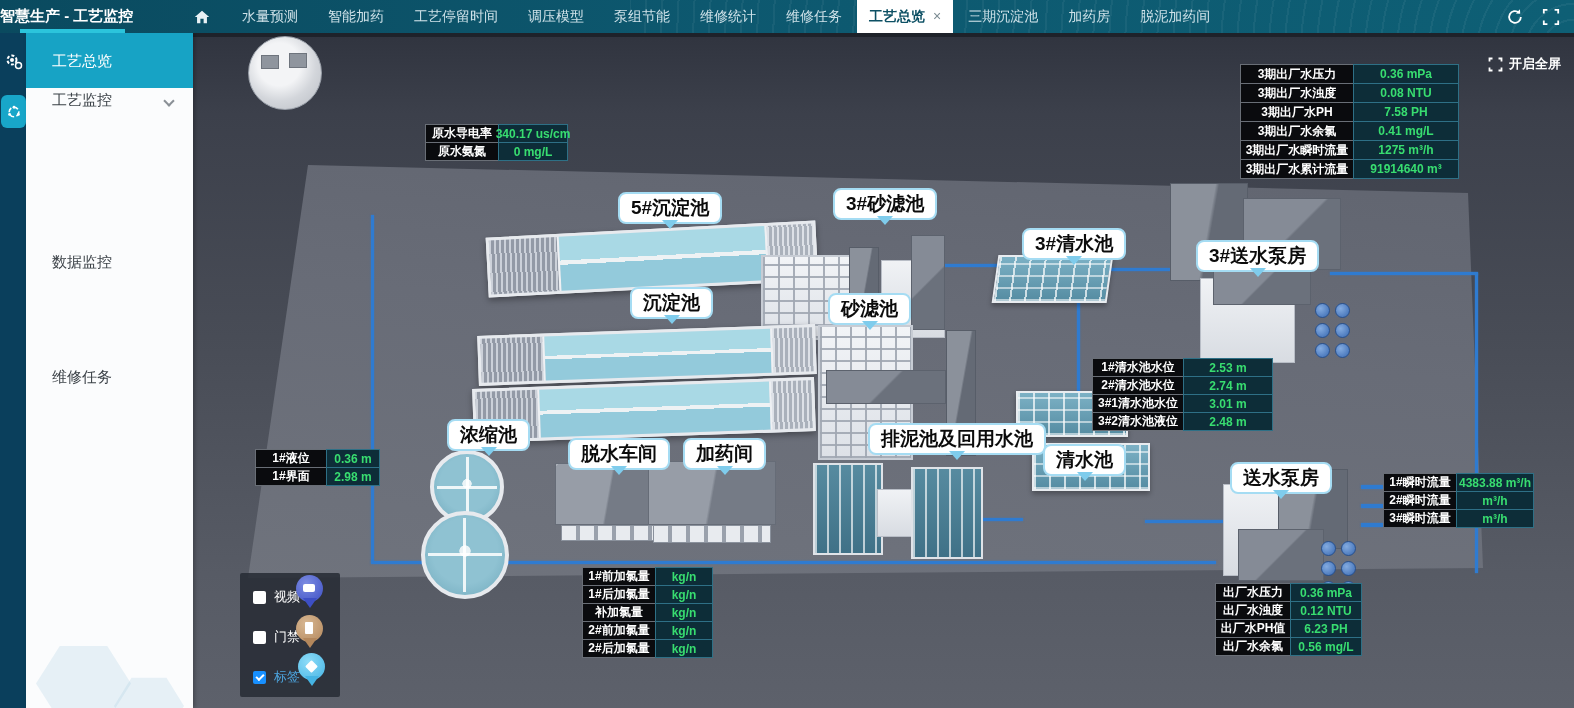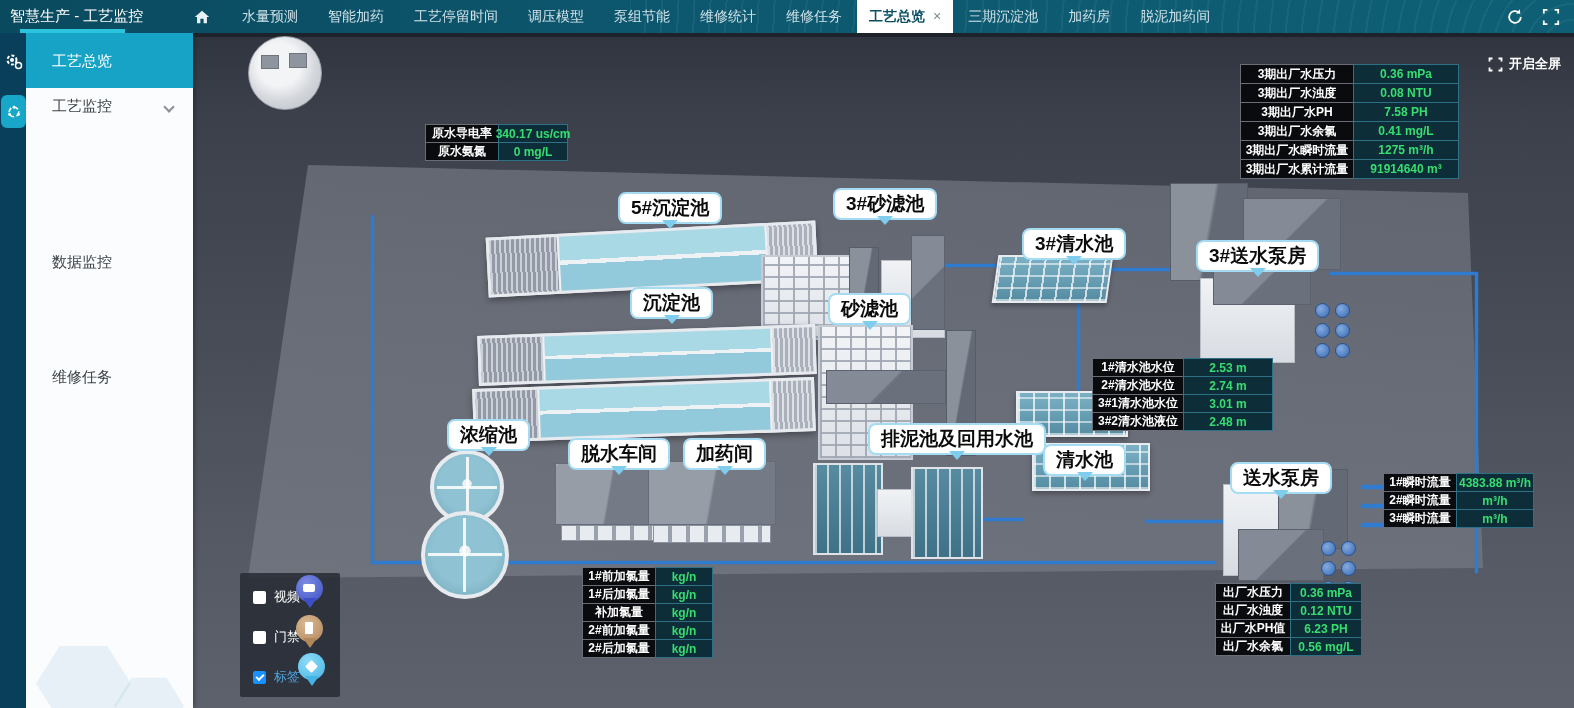"智慧生产 - 工艺监控" .app-title { font-weight: normal -> bold; padding-left: 10px -> none }
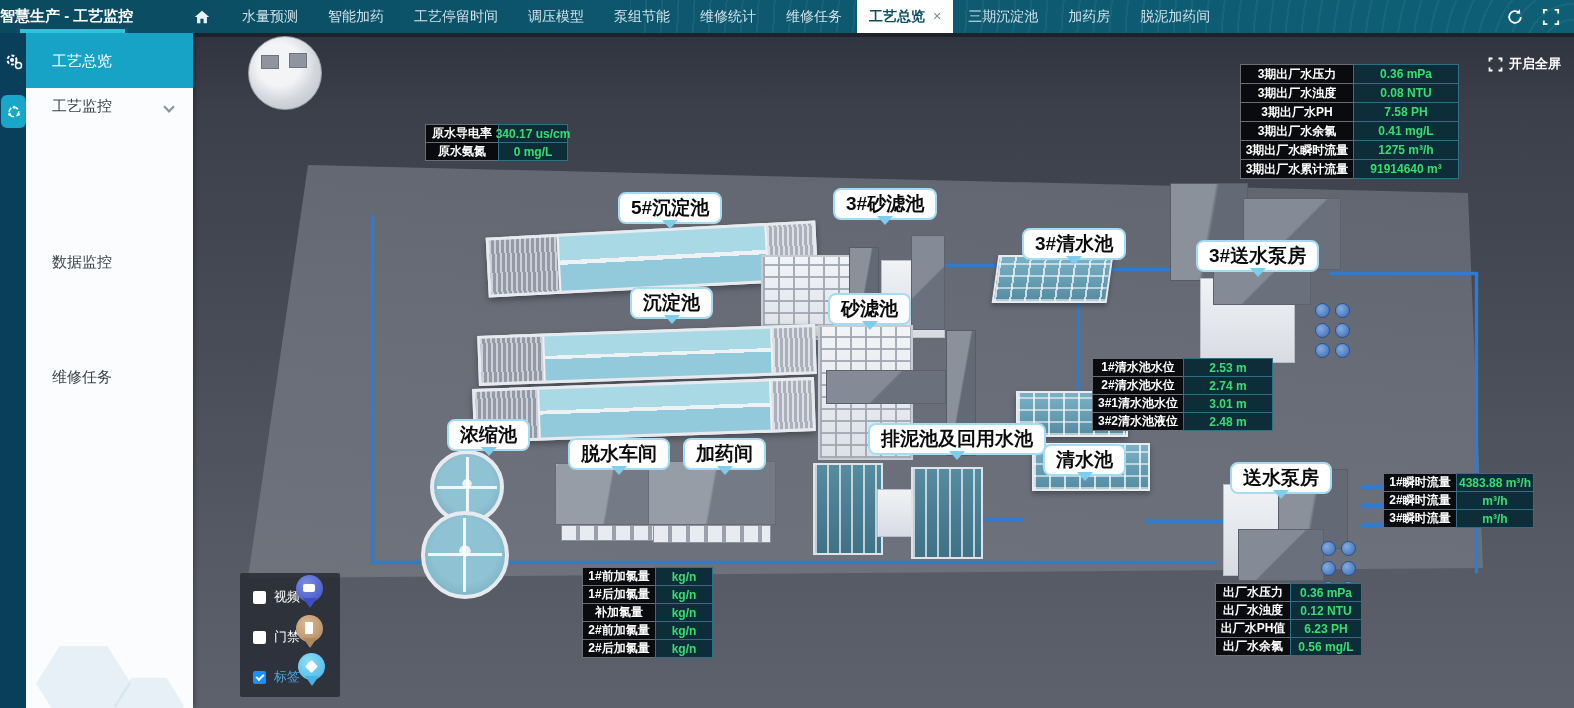"工艺监控" div.side-item { top: 44px -> 38px }
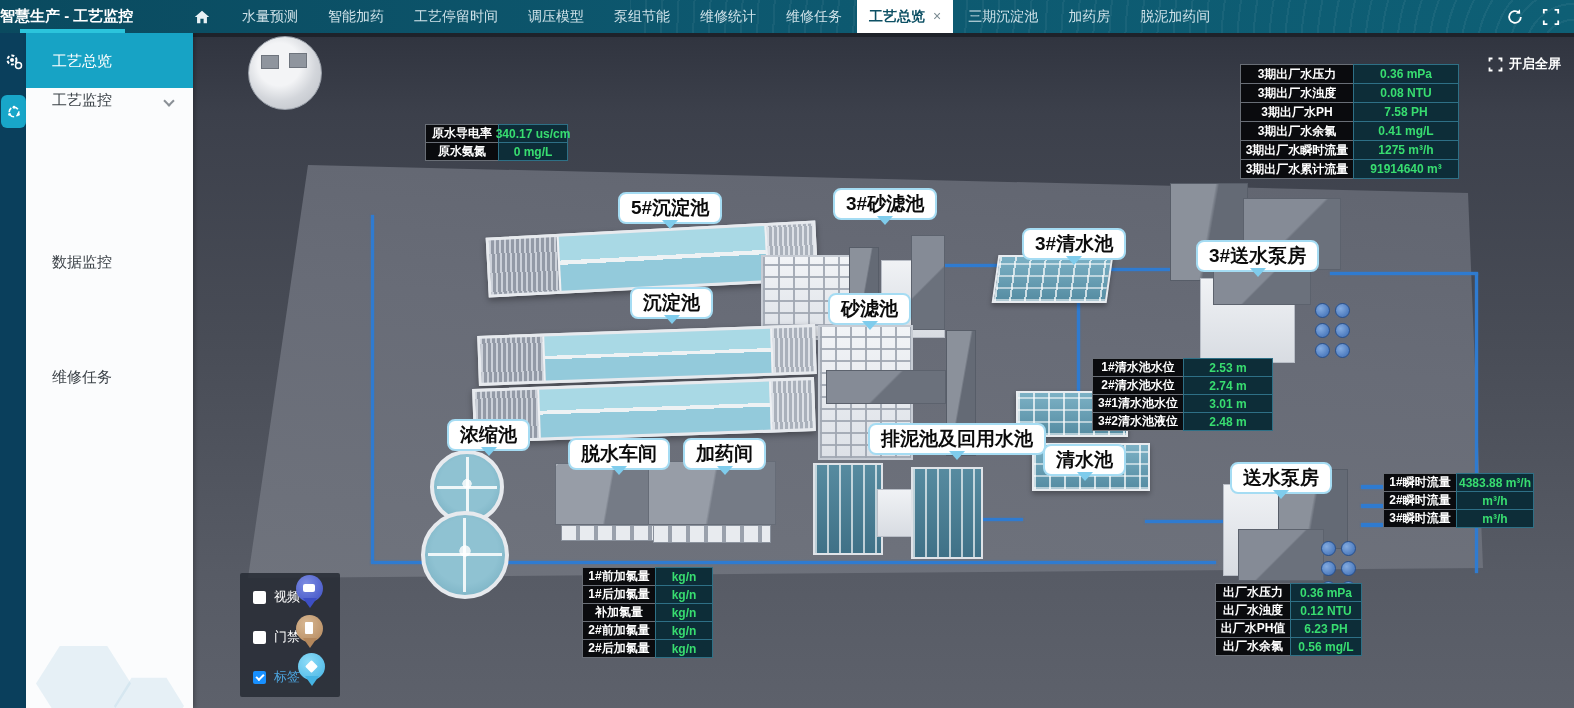"1#液位" div.panel { html: none -> <div> <div> <div>1#液位</div> <div>0.36 m</div> </div> <div> <div>1#界面</div> <div>2.98 m</div> </div> </div> }
